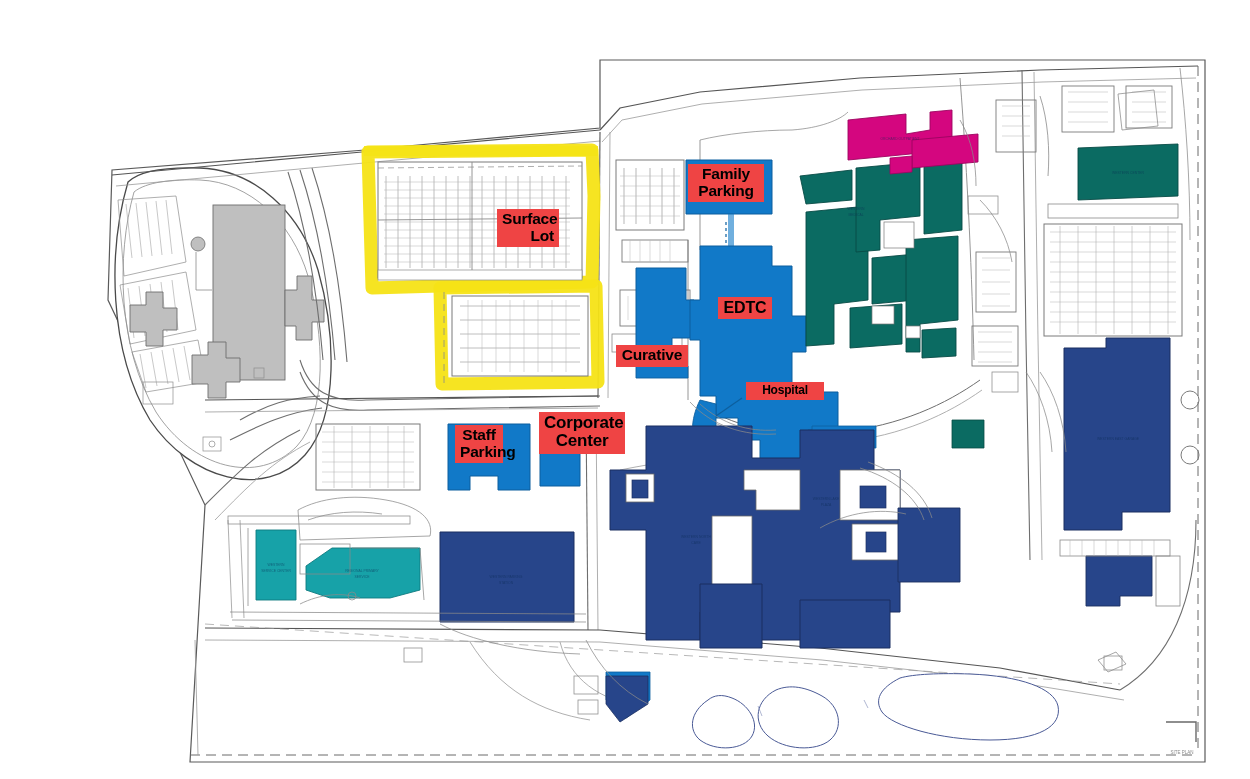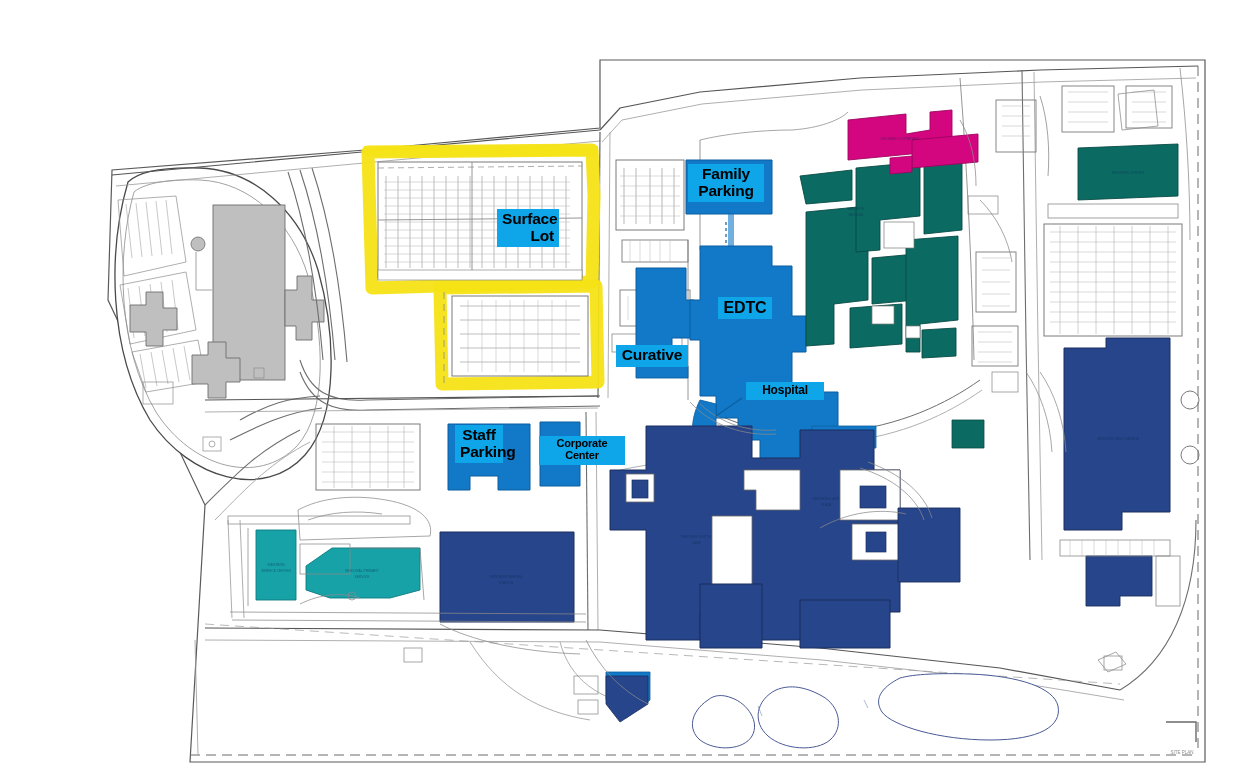"Family" .callout { background: #0ea5e9 -> #ef4444 }
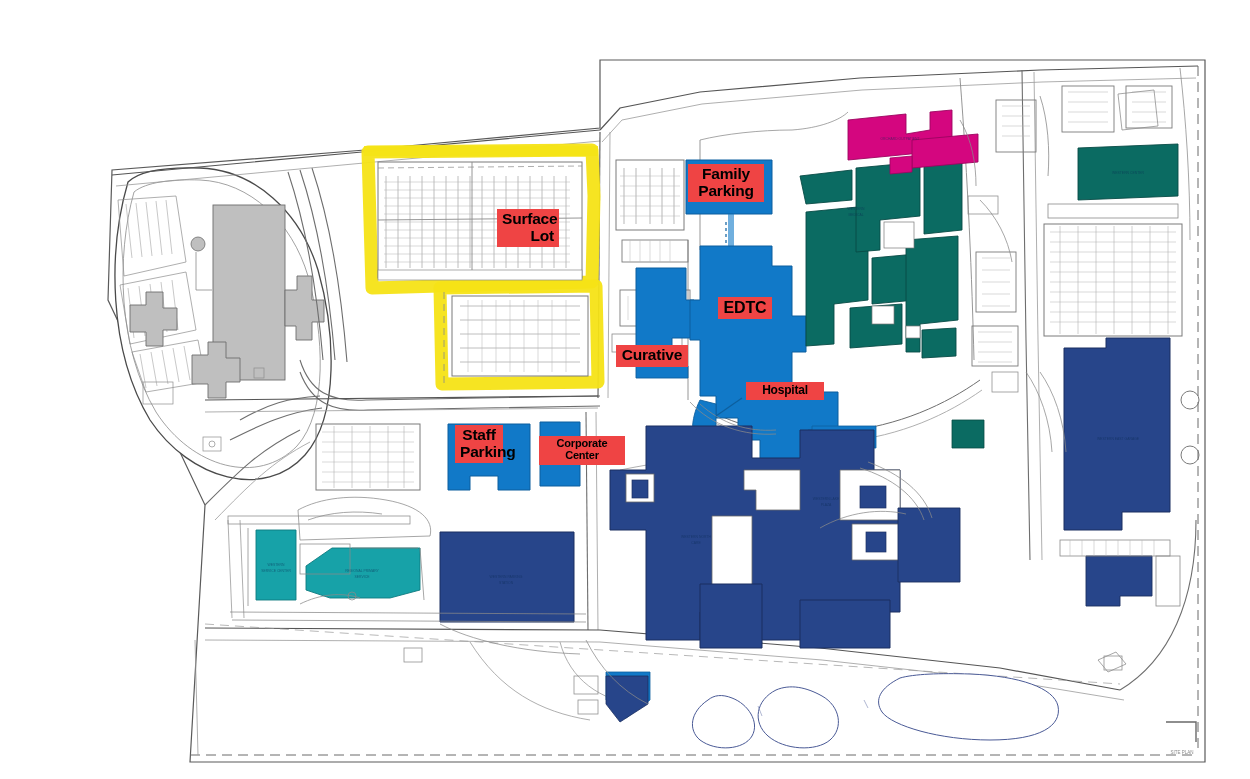"Corporate" .callout.c-corp { font-size: 11px -> 17px; top: 436px -> 412px }
